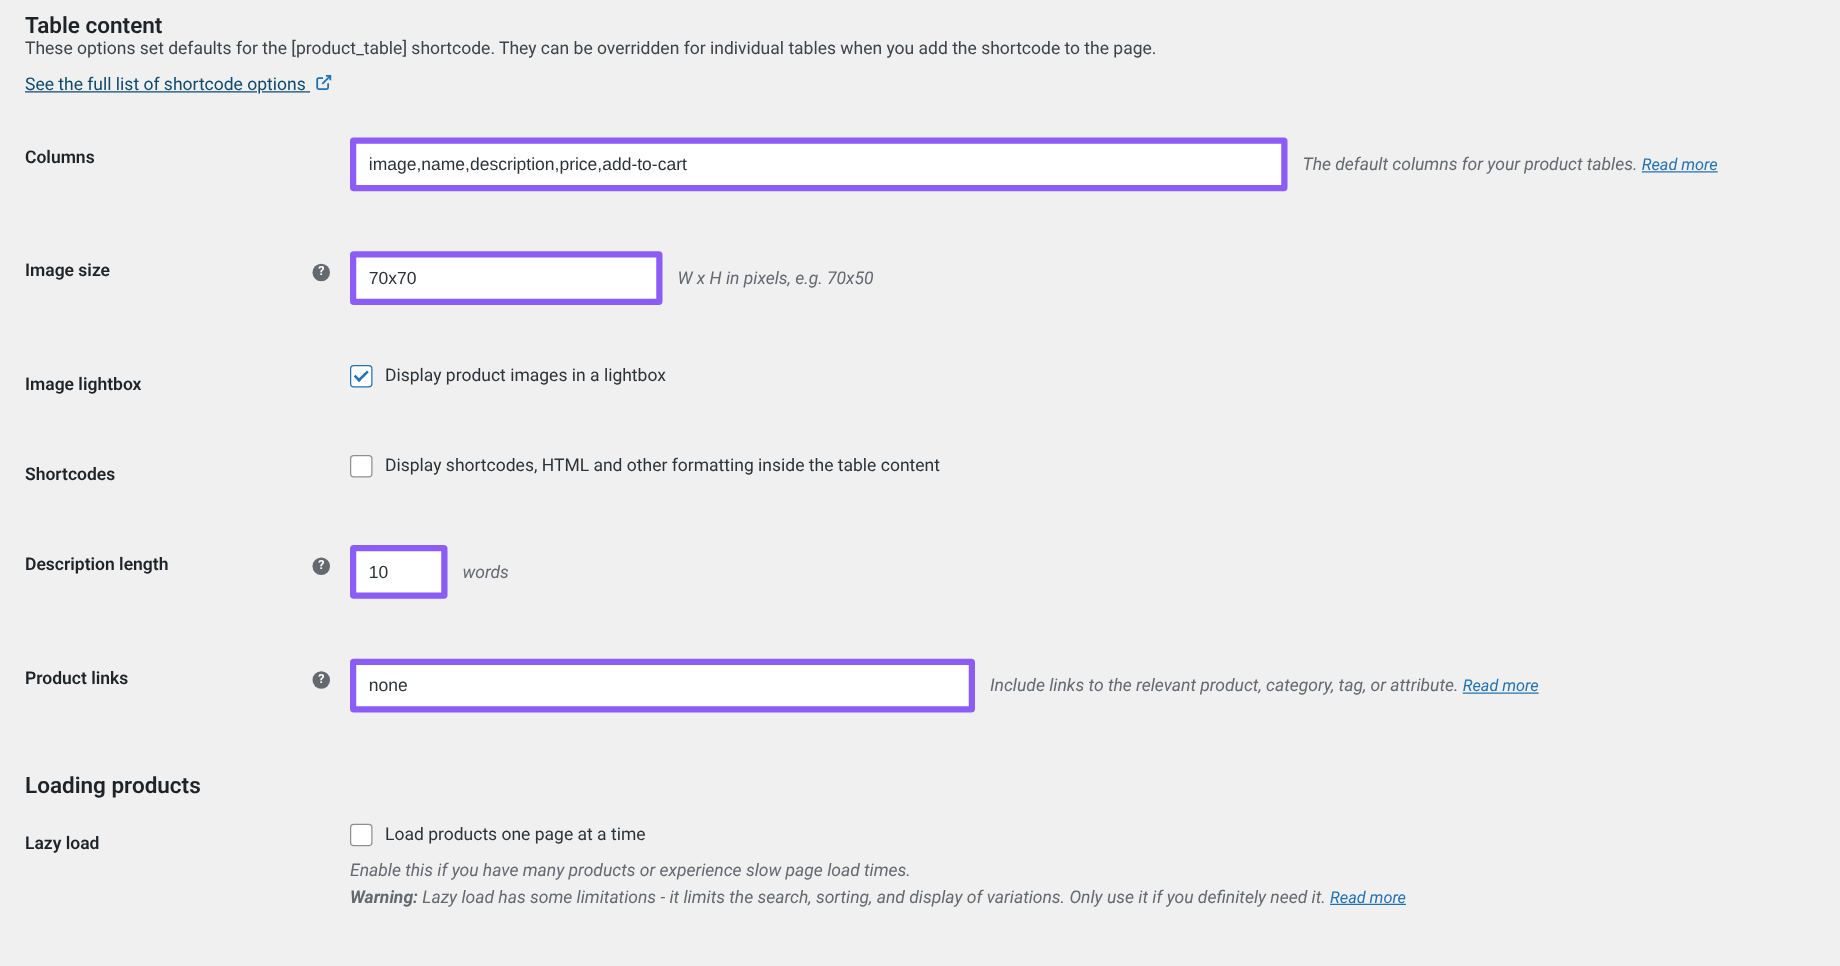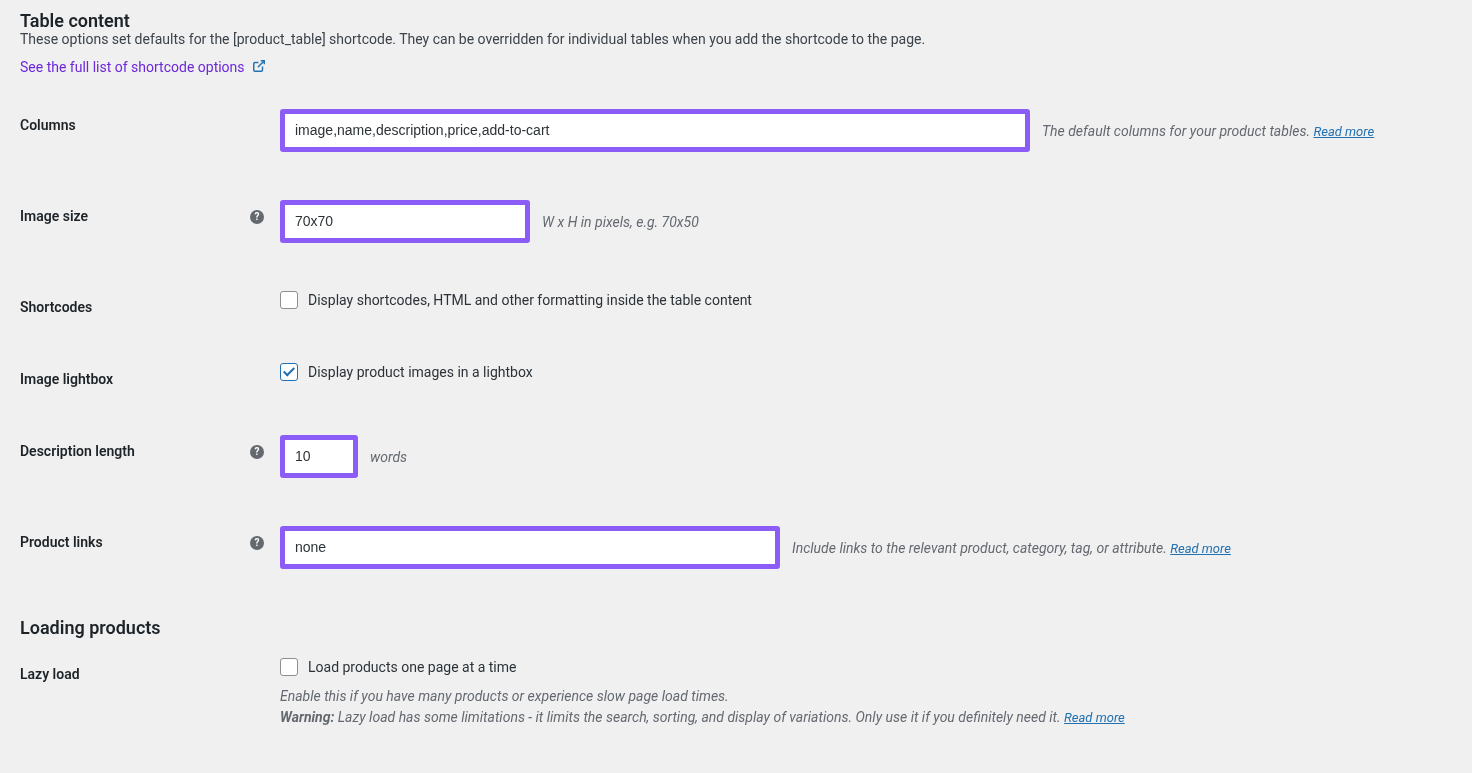"See the full list of" .link { color: #6d28d9 -> #0c4a6e; text-decoration: none -> underline }
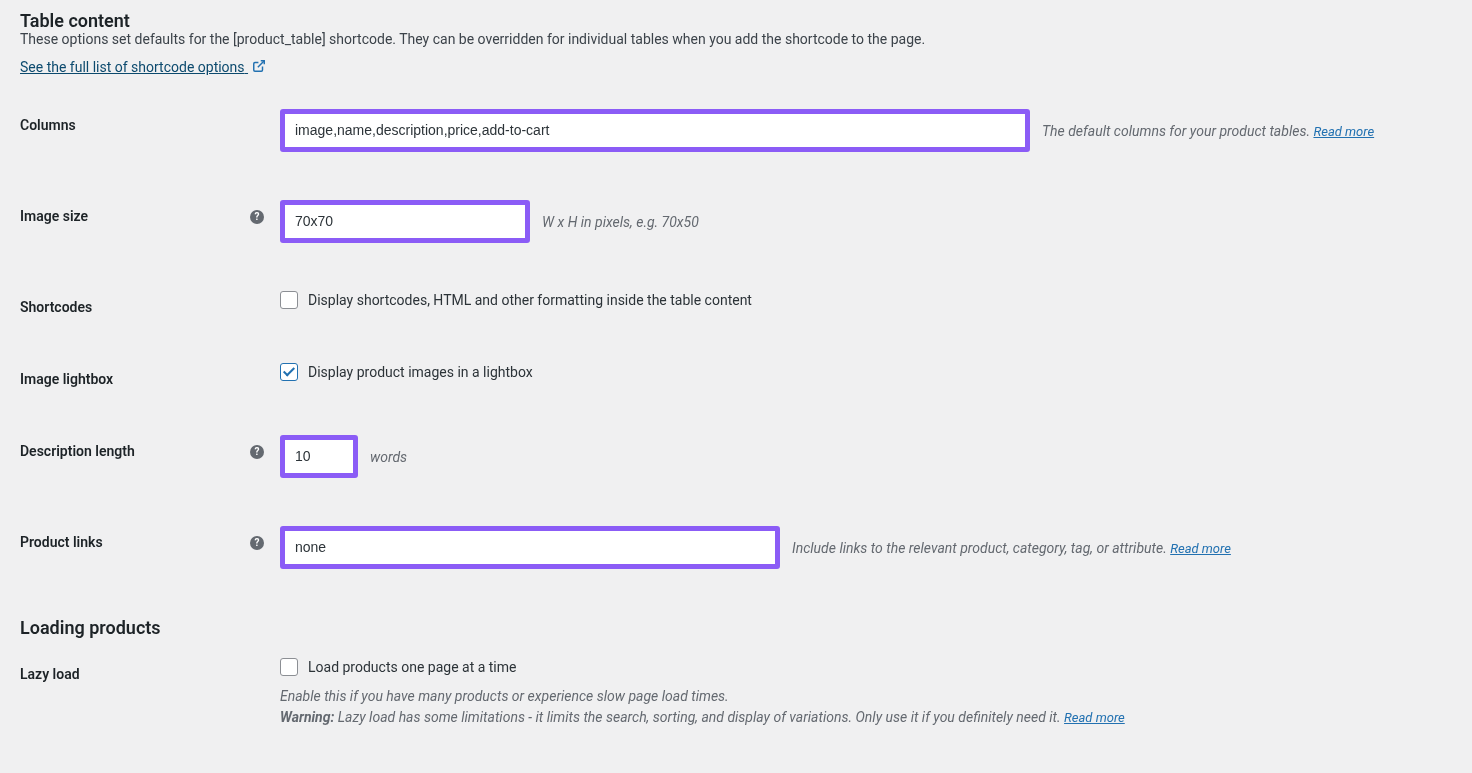"Shortcodes" div.form-row { order: before "Image lightbox" -> after "Image lightbox" }
